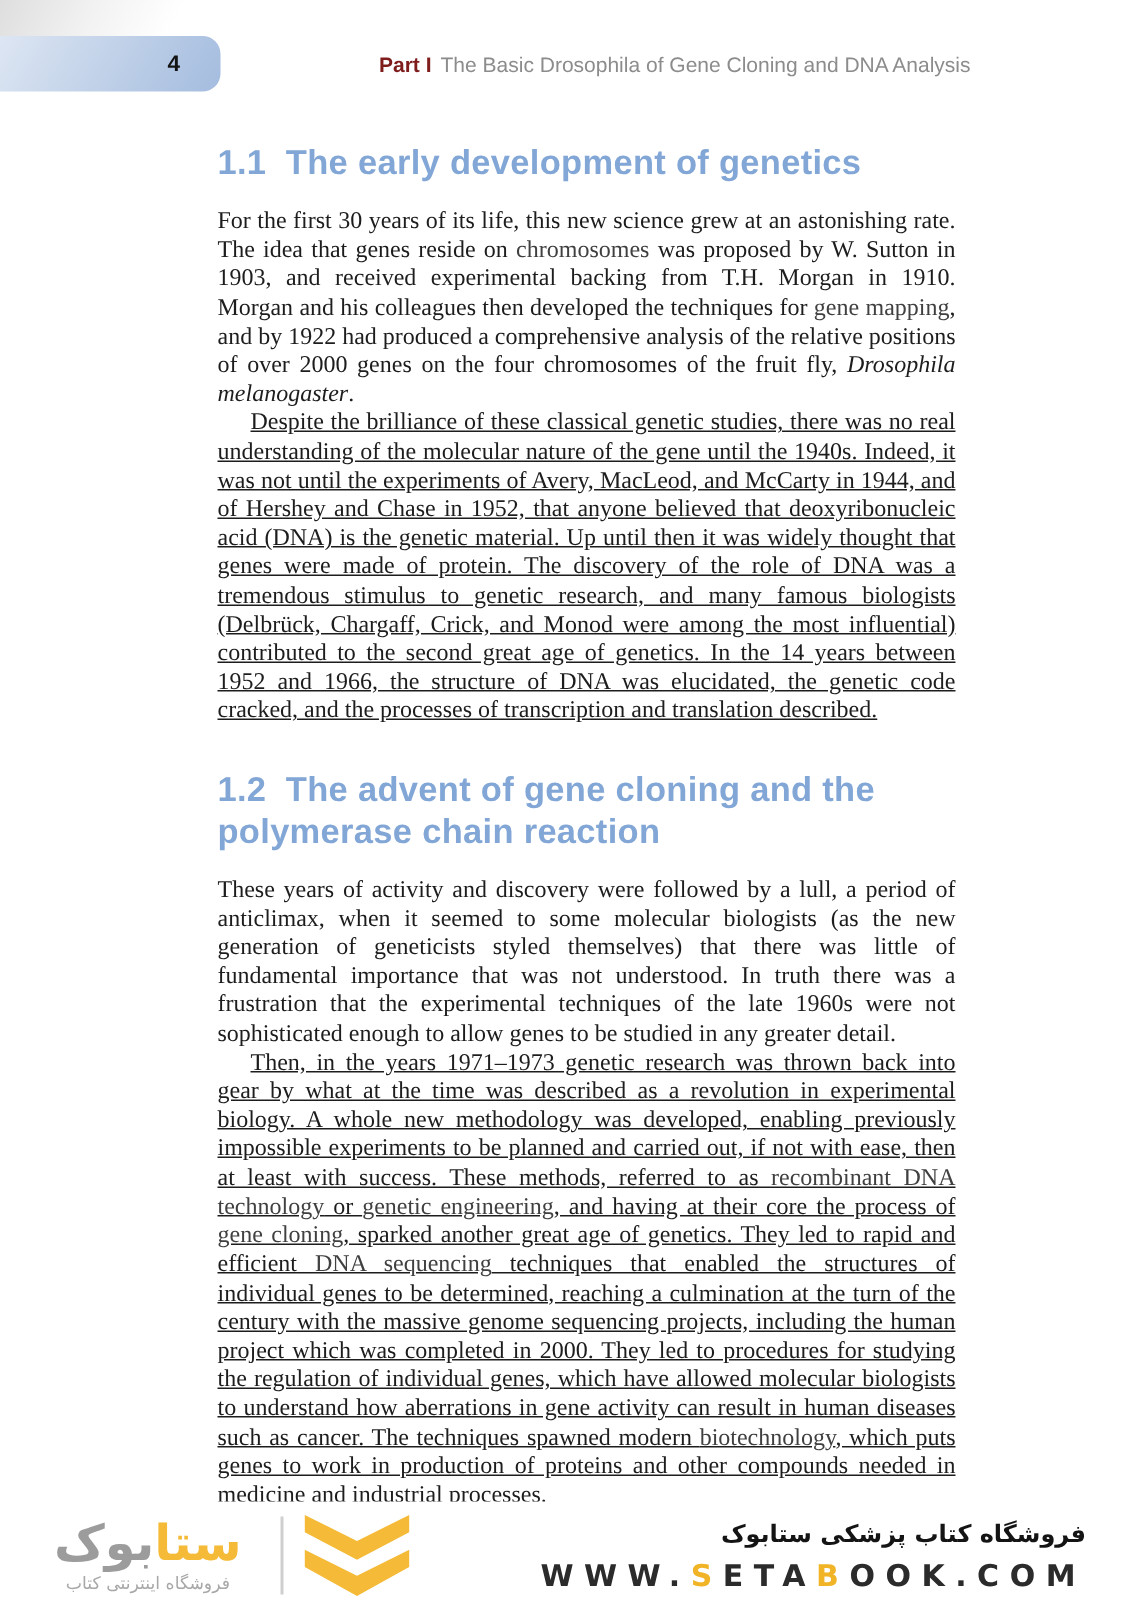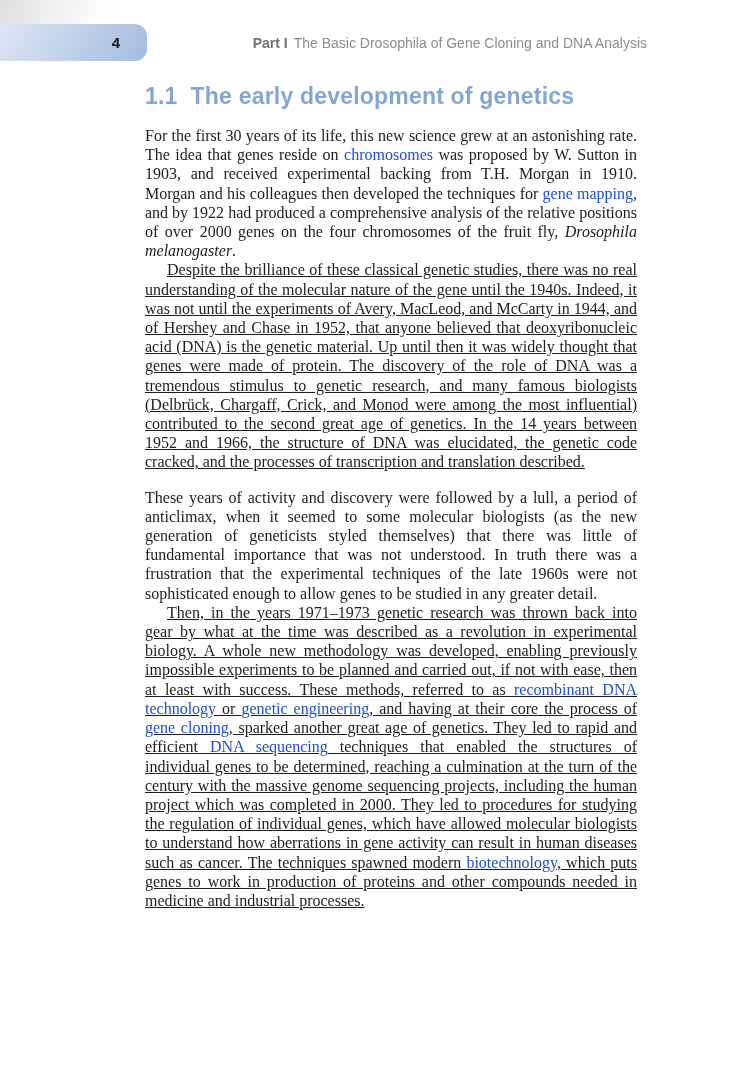"Part I" .running-header .part-label { color: #737373 -> #7f1d1d }
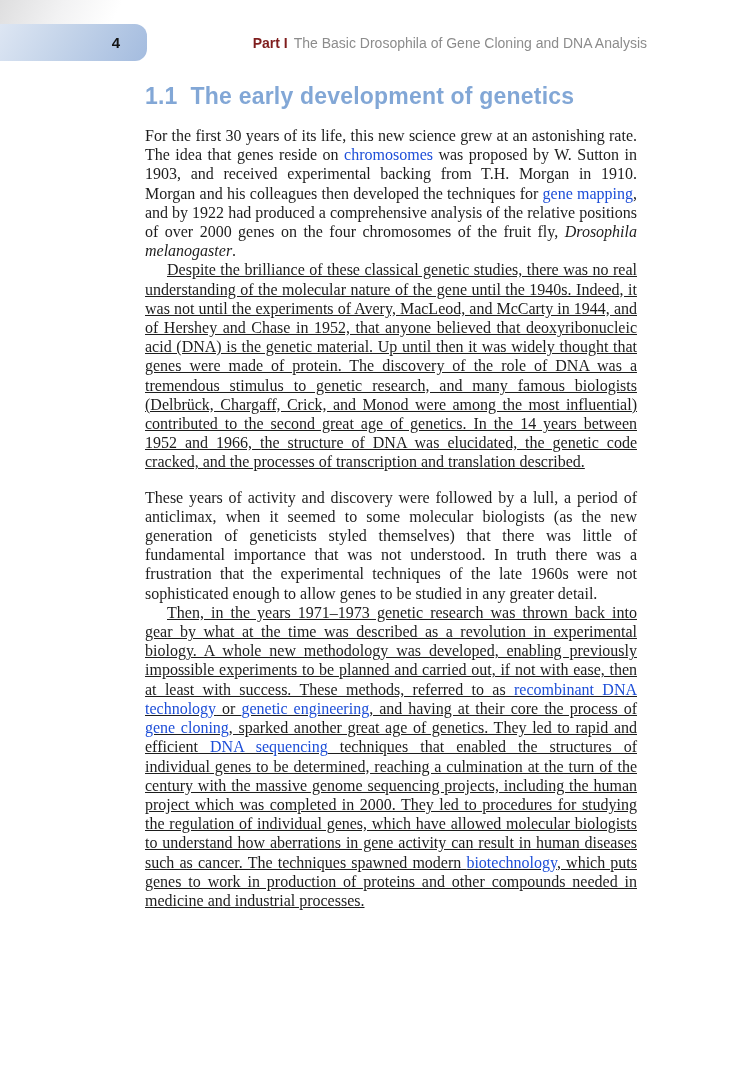"1.1 The early development of" .column { top: 4px -> 16px }
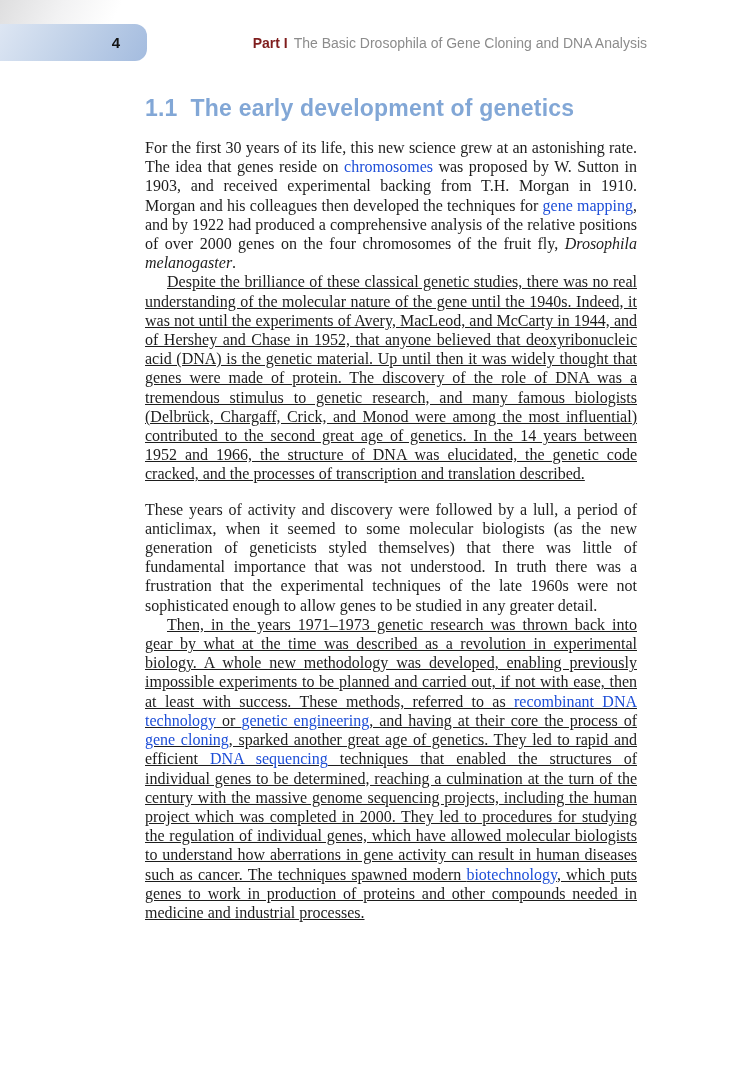"chromosomes" .paras .term { color: #1d4ed8 -> #404040 }
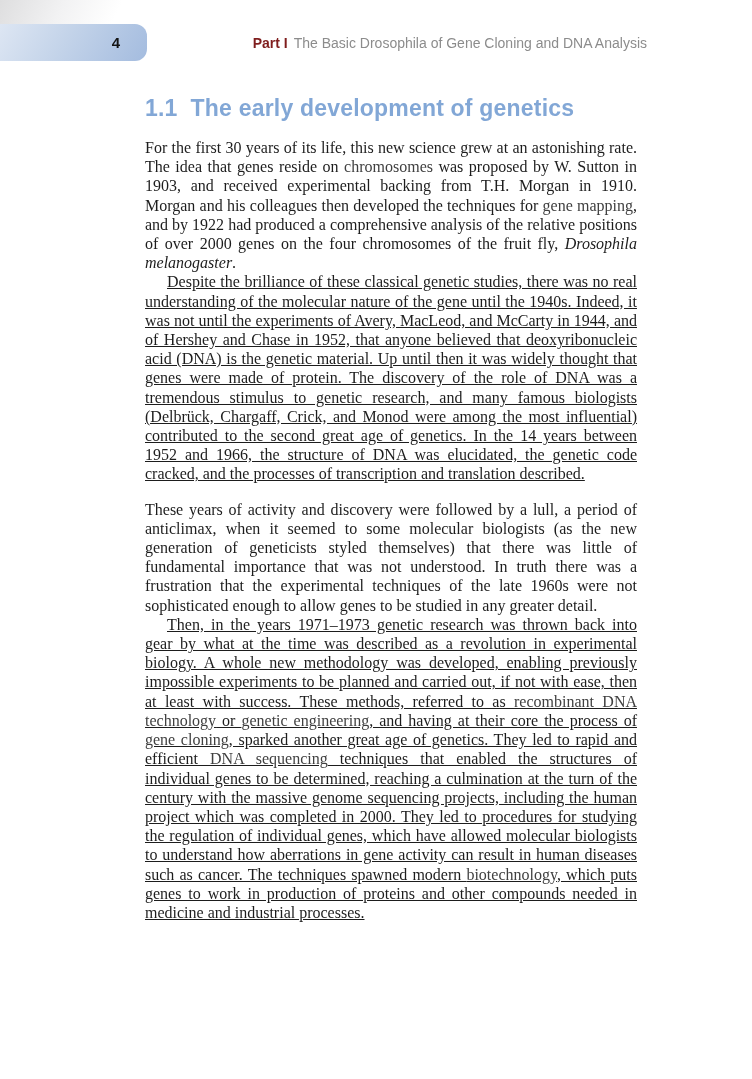"1.2 The advent of gene" h2.section-heading { html: none -> <h2> <span>1.2</span><span>The advent of gene cloning and the polymerase chain reaction</span> </h2> }
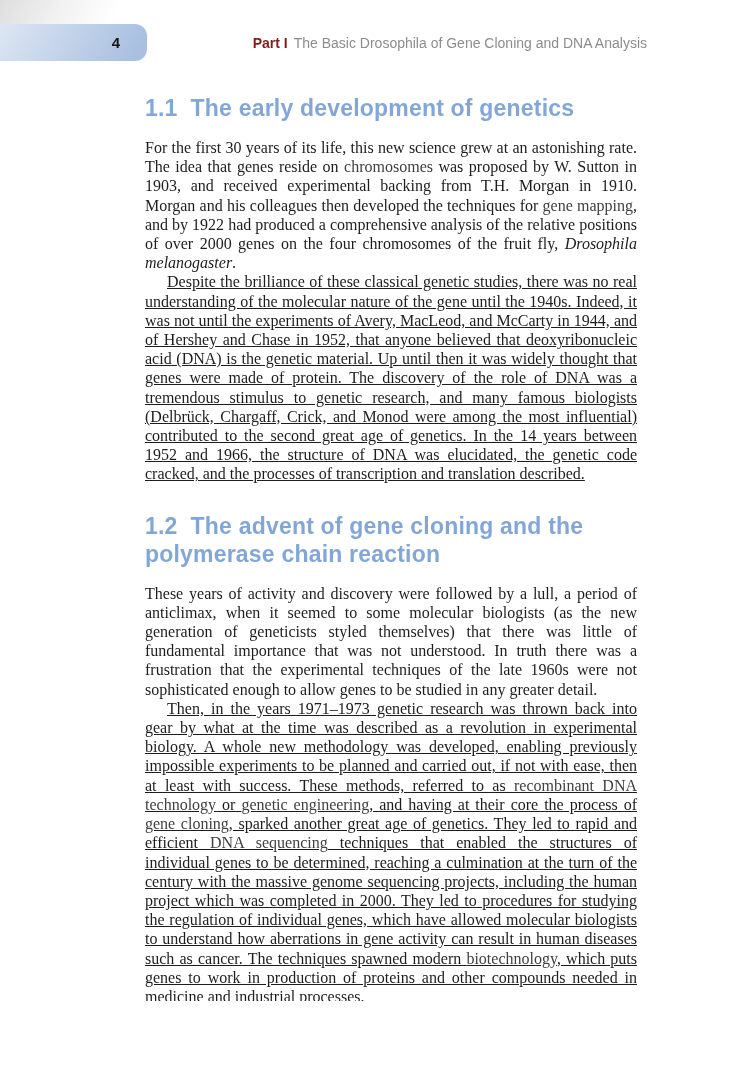"ستابوک" div.brand { html: none -> <div> <div> <div> <span>ستا</span><span>بوک</span> </div> <div>فروشگاه اینترنتی کتاب</div> </div> <div></div> <svg> <polygon></polygon> <polygon></polygon> </svg> </div> }
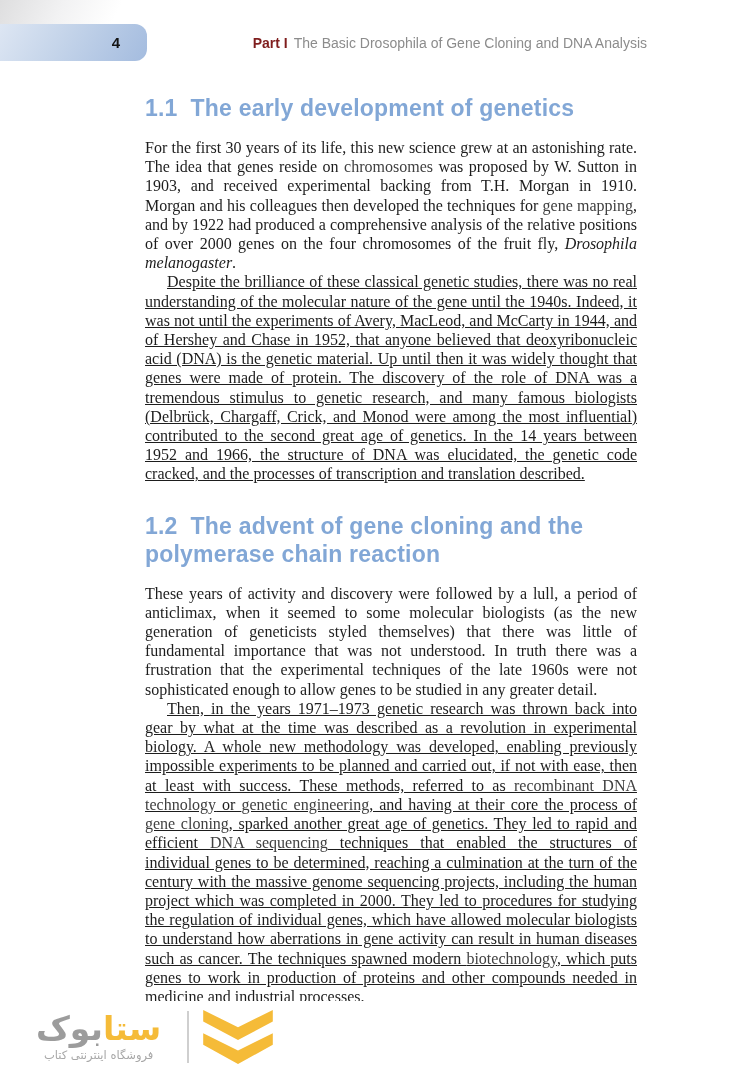"فروشگاه کتاب پزشکی ستابوک" div.store-info { html: none -> <div> <div>فروشگاه کتاب پزشکی ستابوک</div> <div><span>WWW.</span><span>S</span><span>ETA</span><span>B</span><span>OOK.COM</span></div> </div> }
